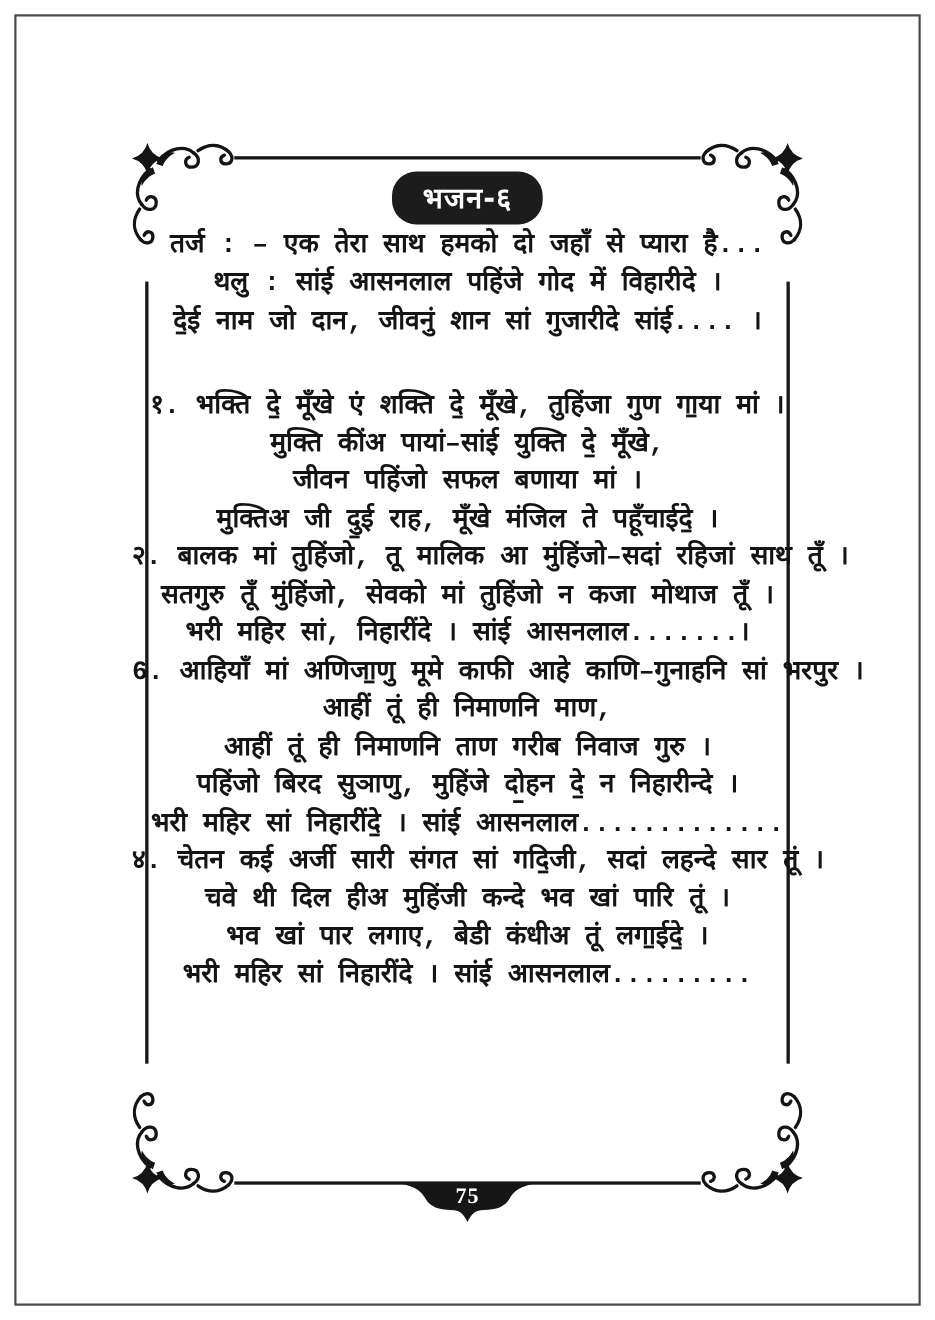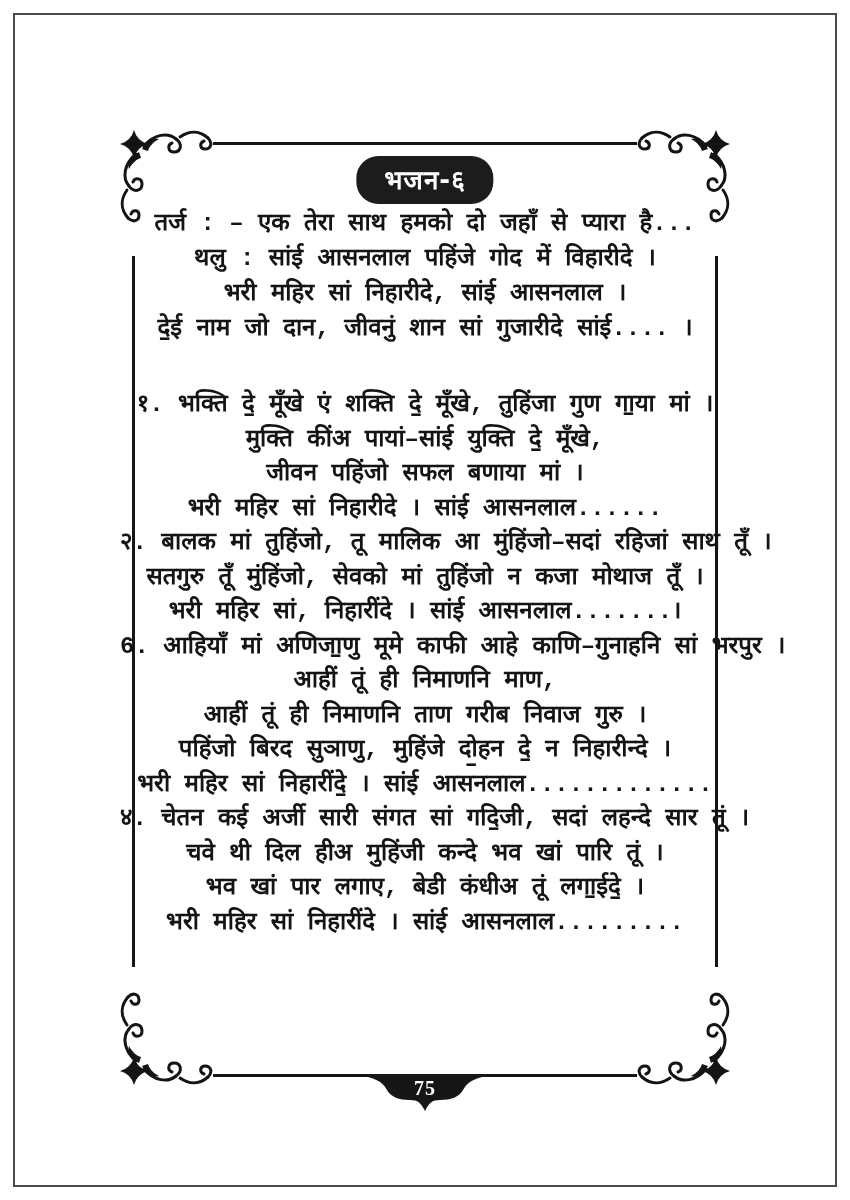"भरी महिर सां निहारीदे, सांई" div.line { html: <div>भरी महिर सां निहारीदे, सांई आसनलाल ।</div> -> none }
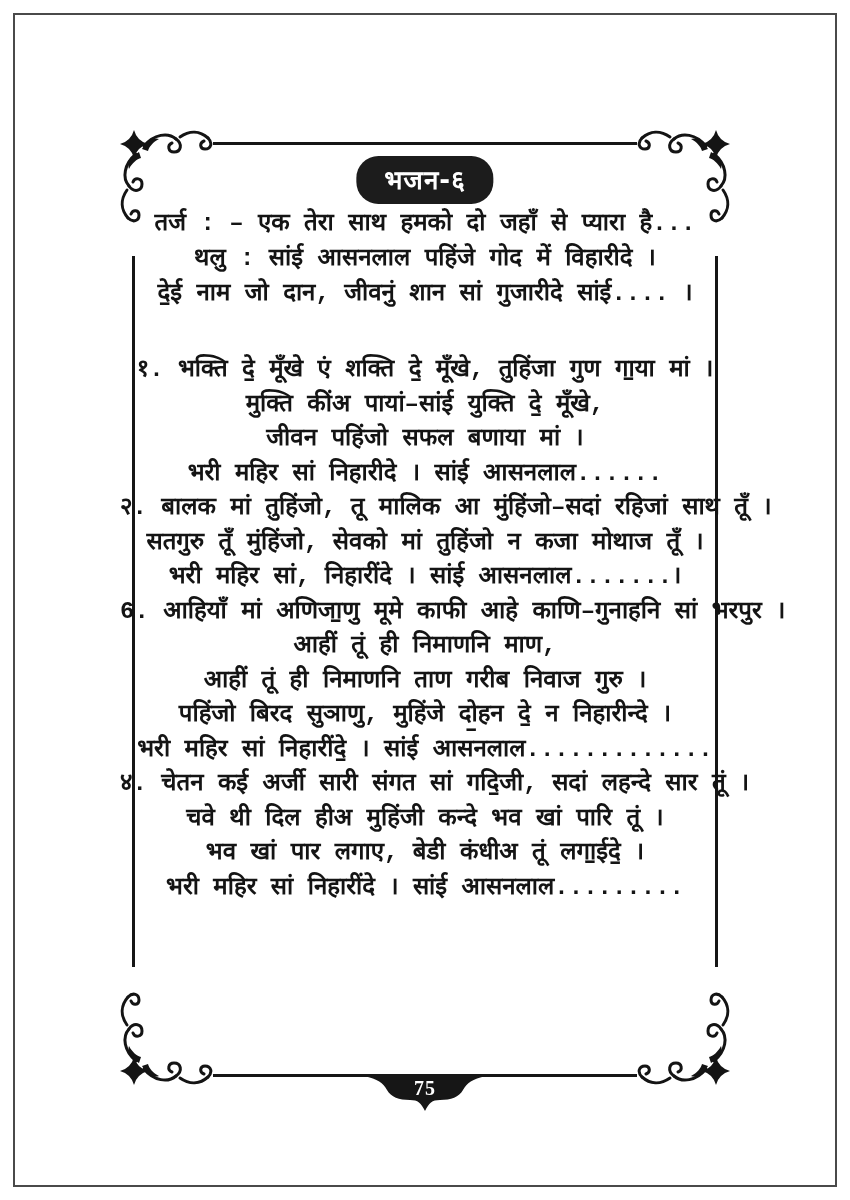"मुक्तिअ जी दु॒ई राह, मूँखे" div.line { html: none -> <div>मुक्तिअ जी दु॒ई राह, मूँखे मंजिल ते पहूँचाईदे॒ ।</div> }
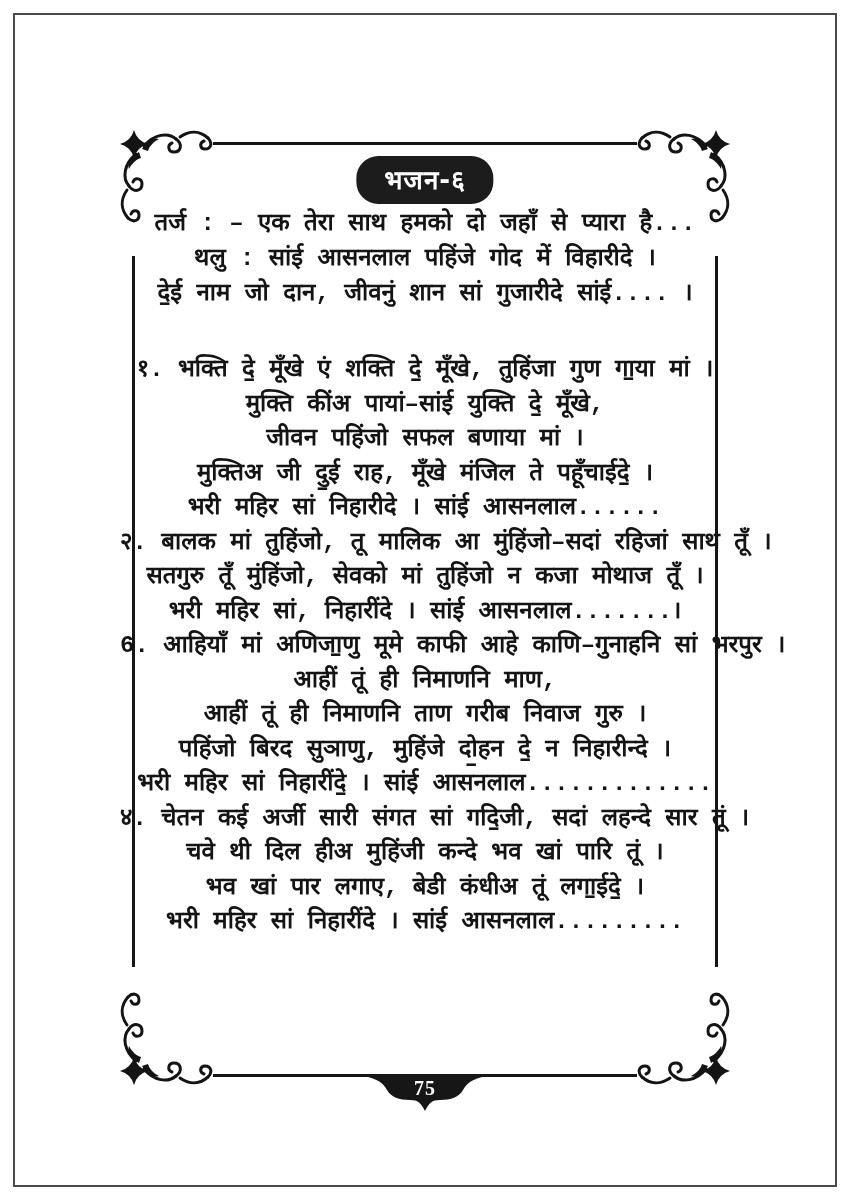"भरी महिर सां निहारीदे ।" div.line { html: <div>भरी महिर सां निहारीदे । सांई आसनलाल......</div> -> none }
